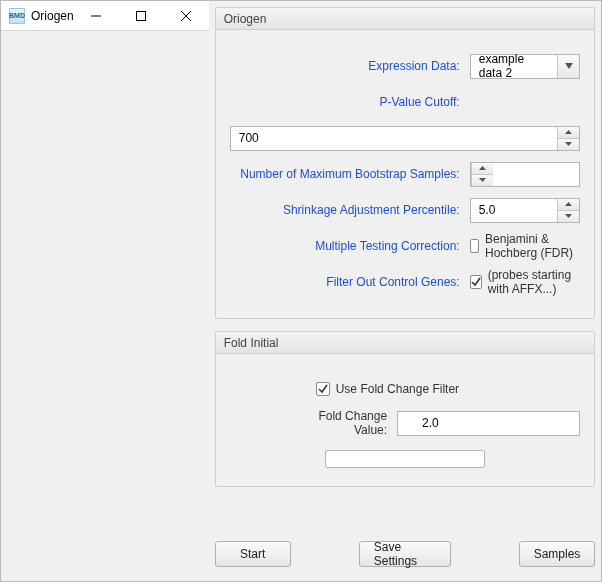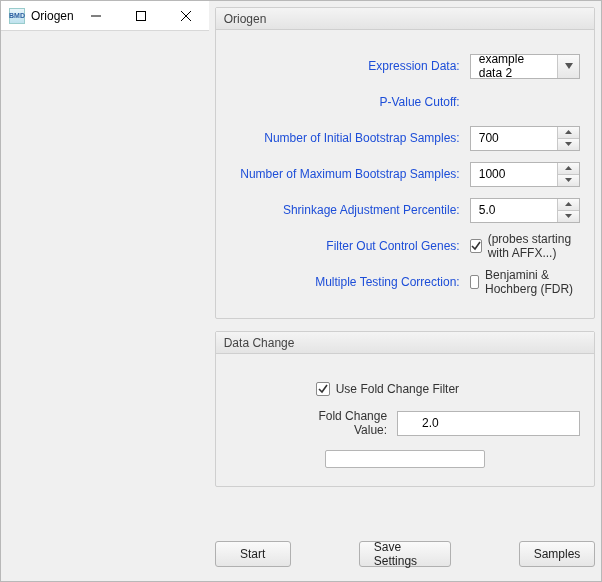"Number of Initial Bootstrap Samples:" div.form-label { html: <div>Number of Initial Bootstrap Samples:</div> -> none }
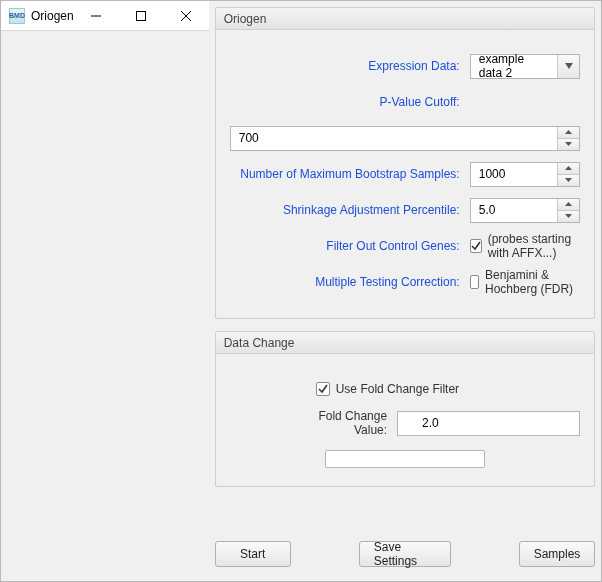"1000" span.spin-value { html: <span>1000</span> -> none }
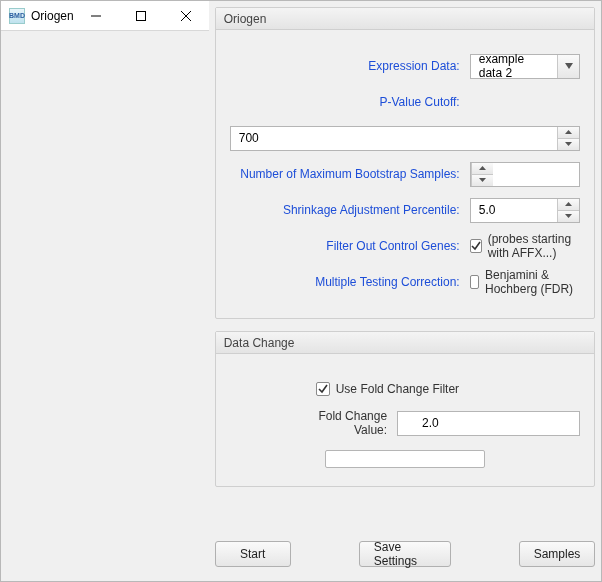"Filter Out Control Genes:" div.form-row { order: before "Multiple Testing Correction:" -> after "Multiple Testing Correction:" }
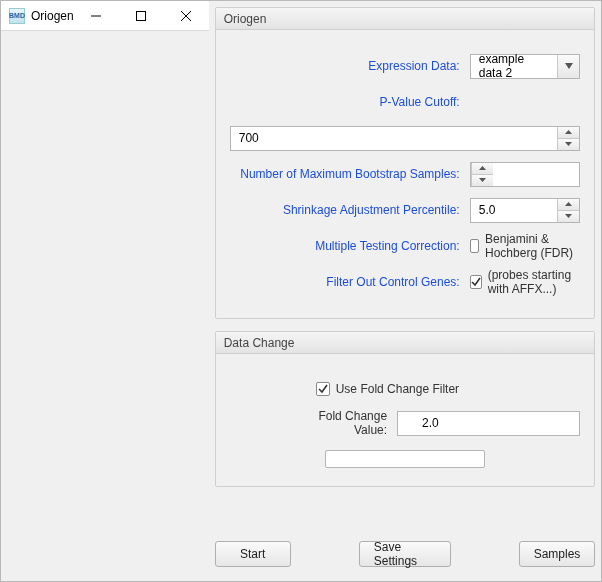"Data Change" div.group-header { text: Data Change -> Fold Initial }
